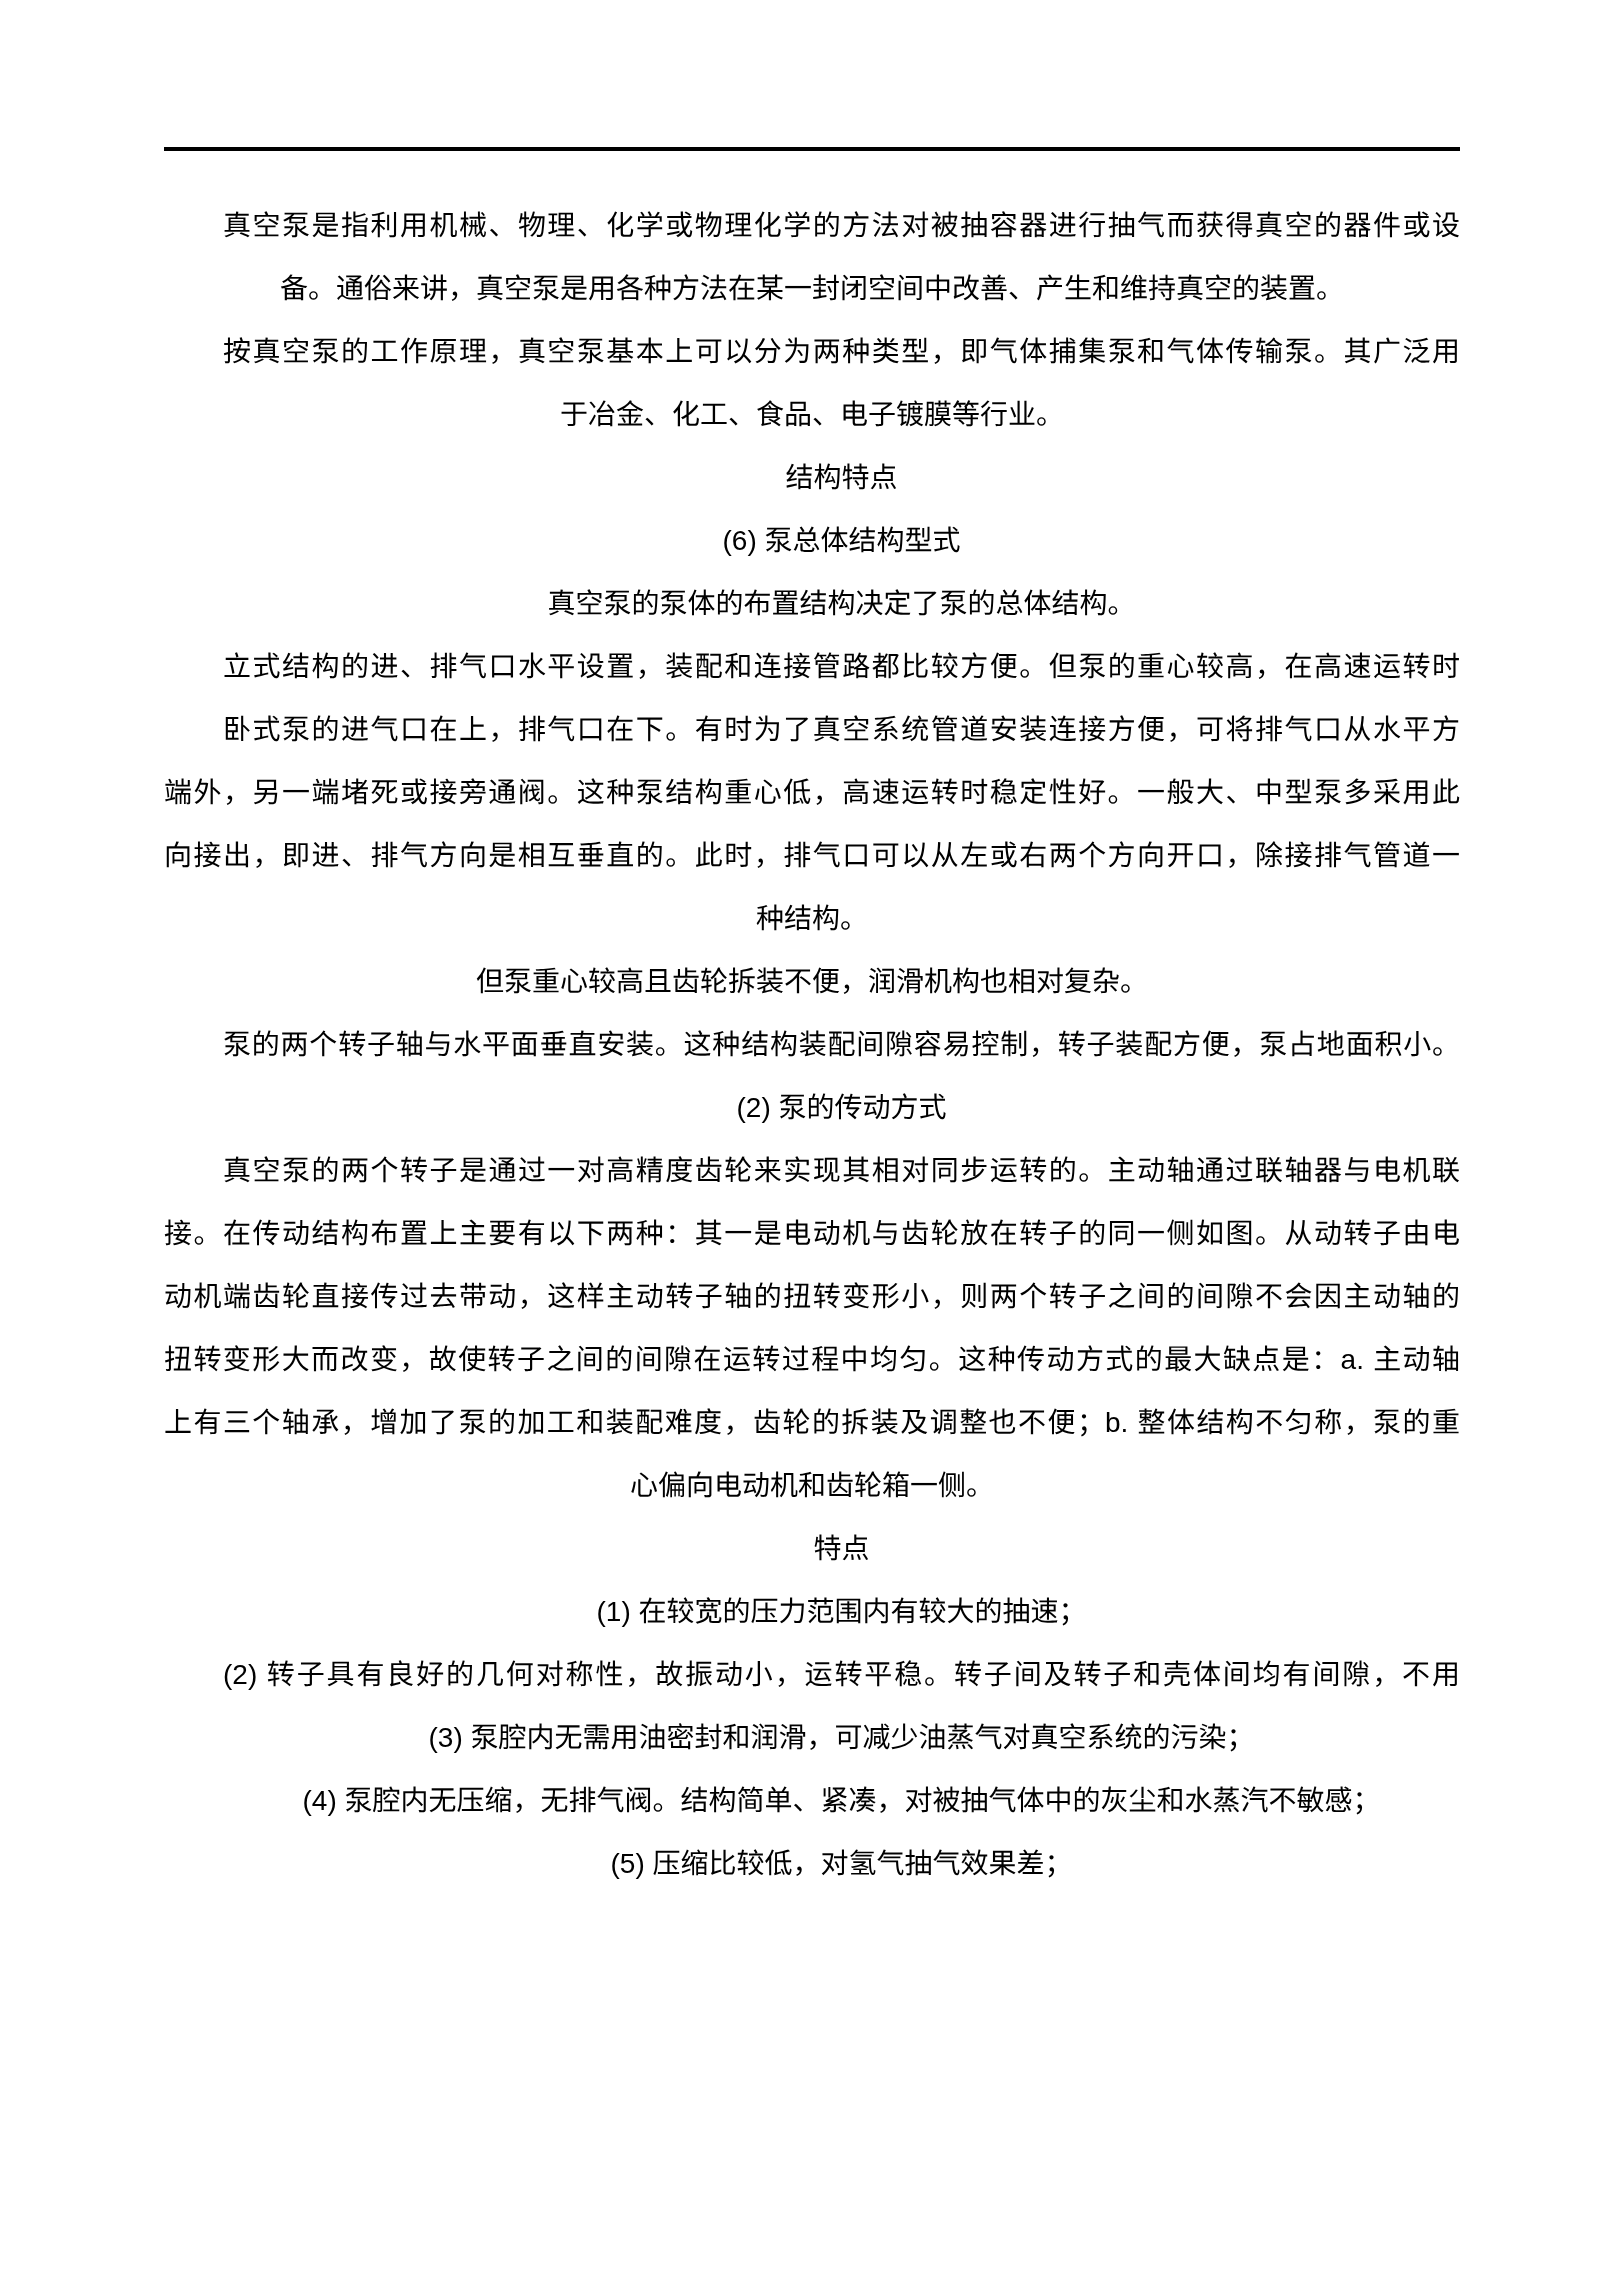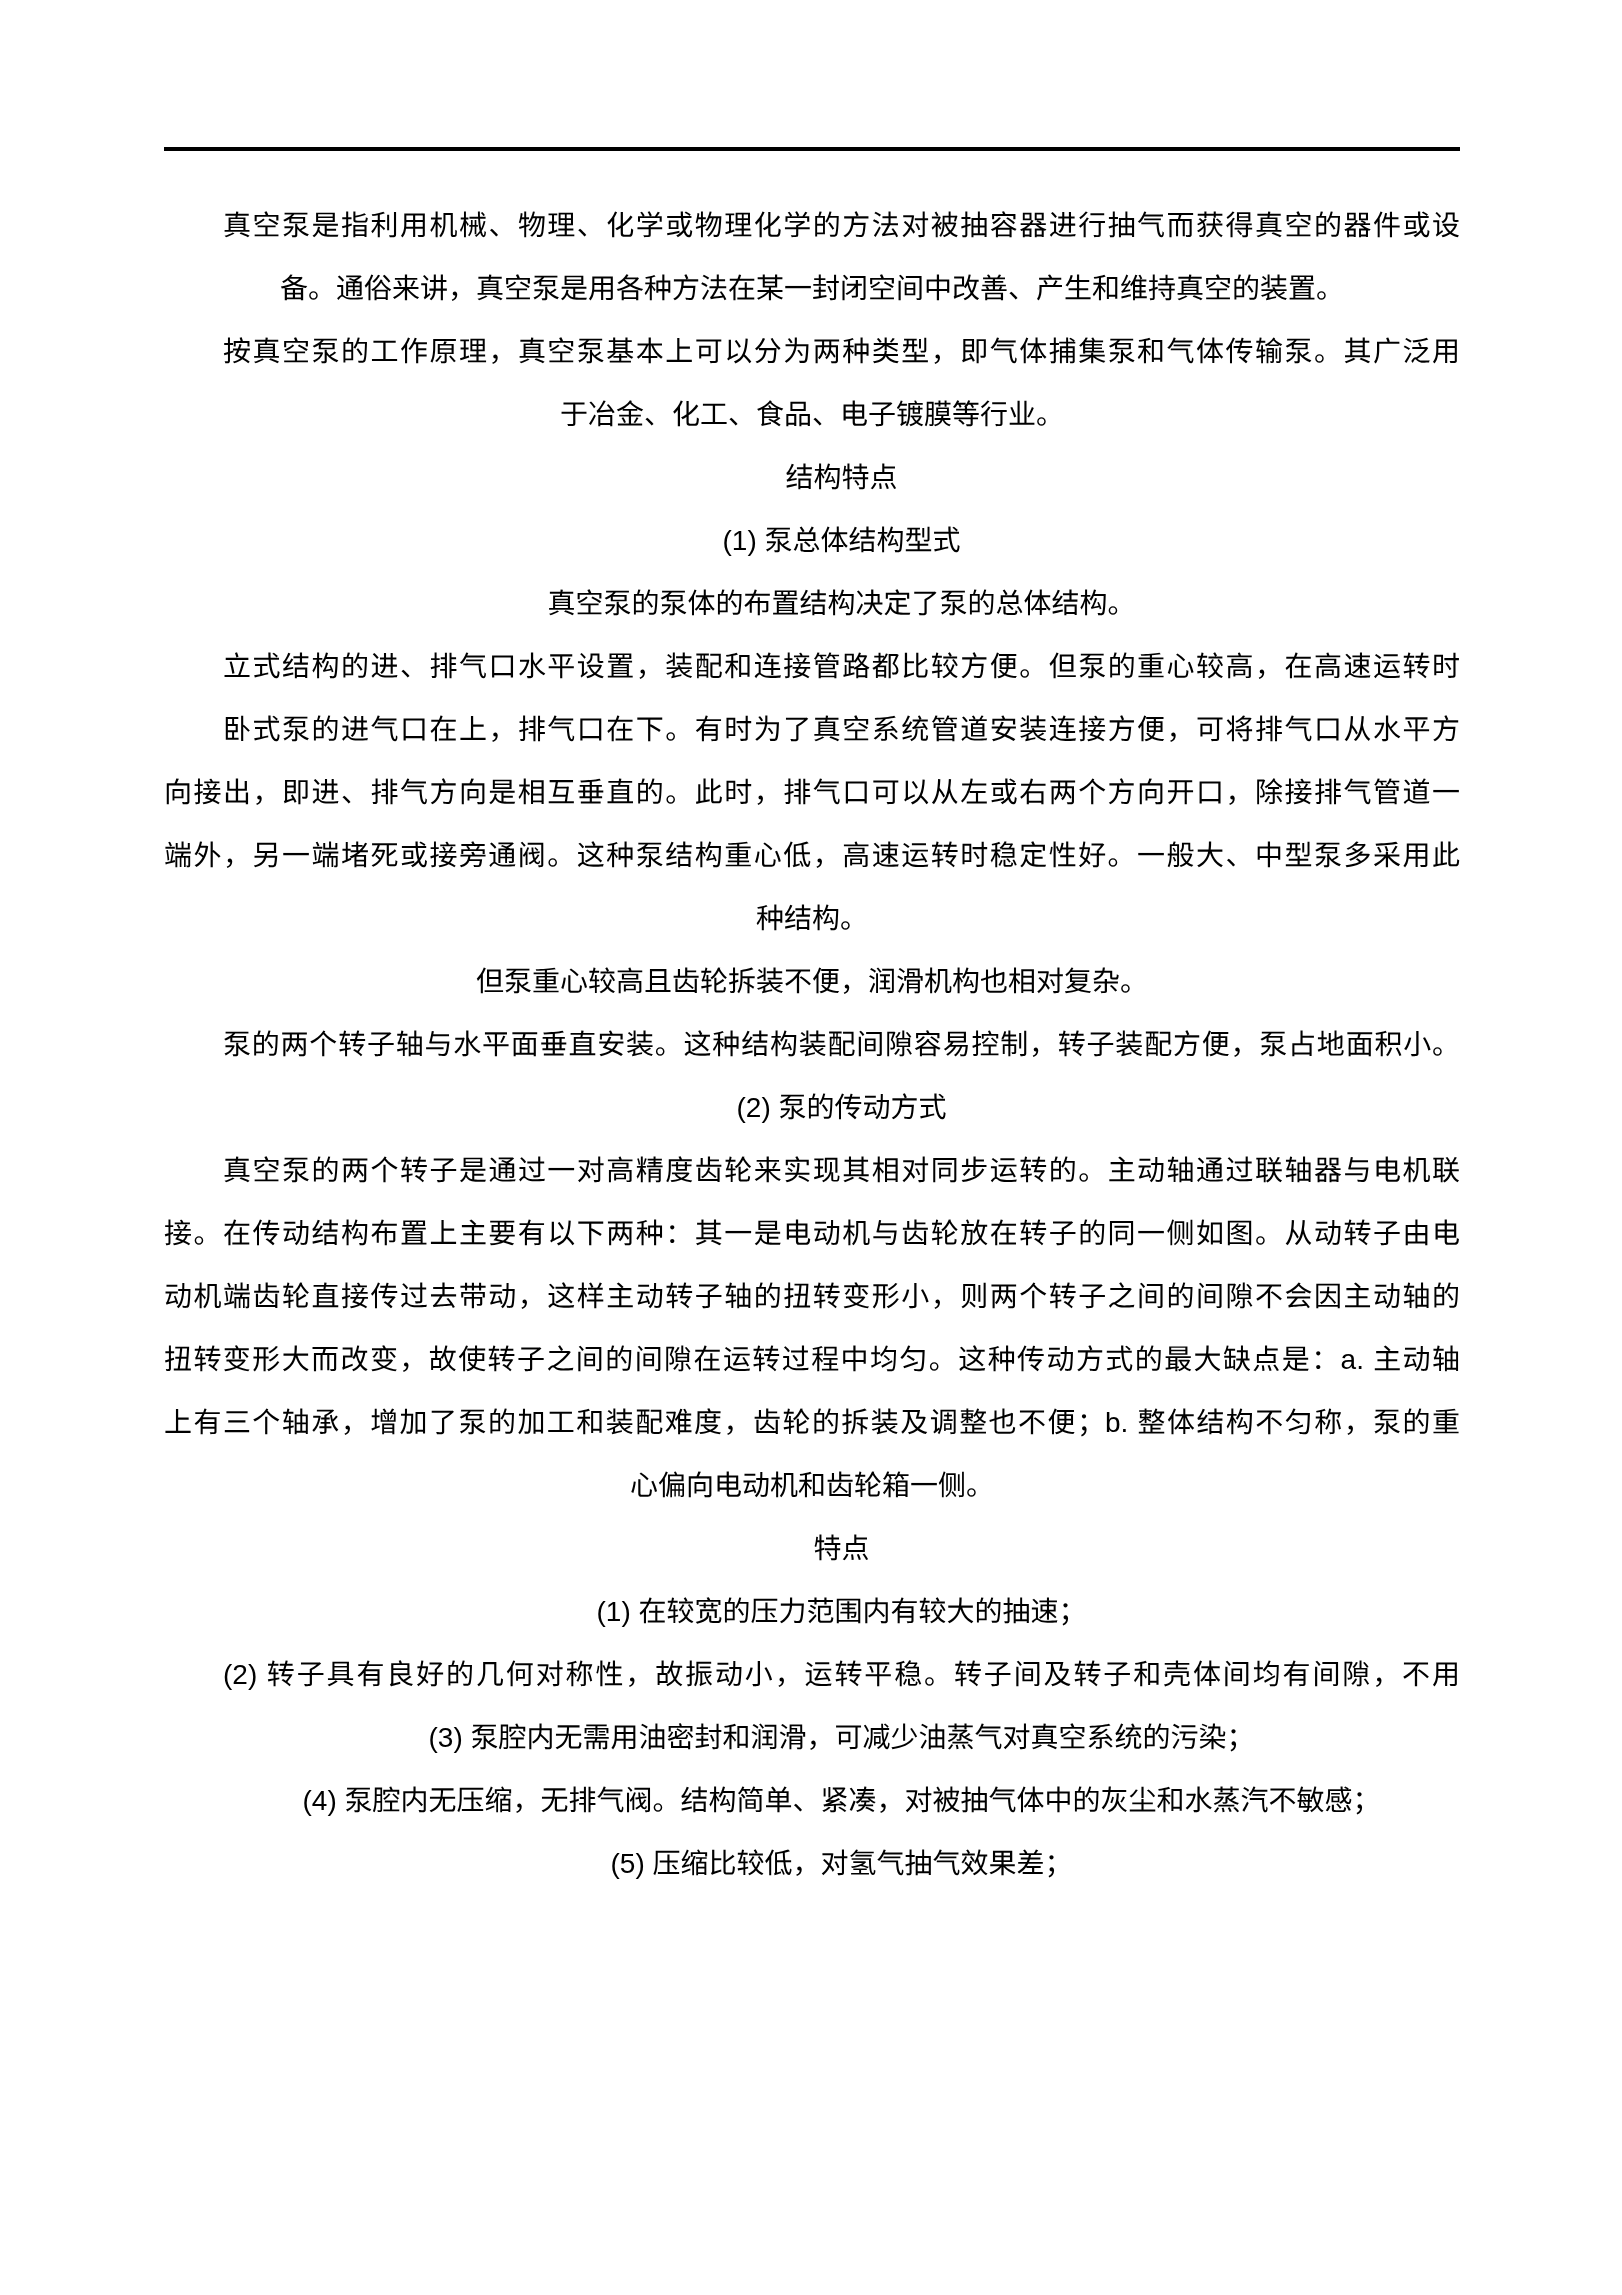"(1) 泵总体结构型式" div.line { text: 1 -> 6 }
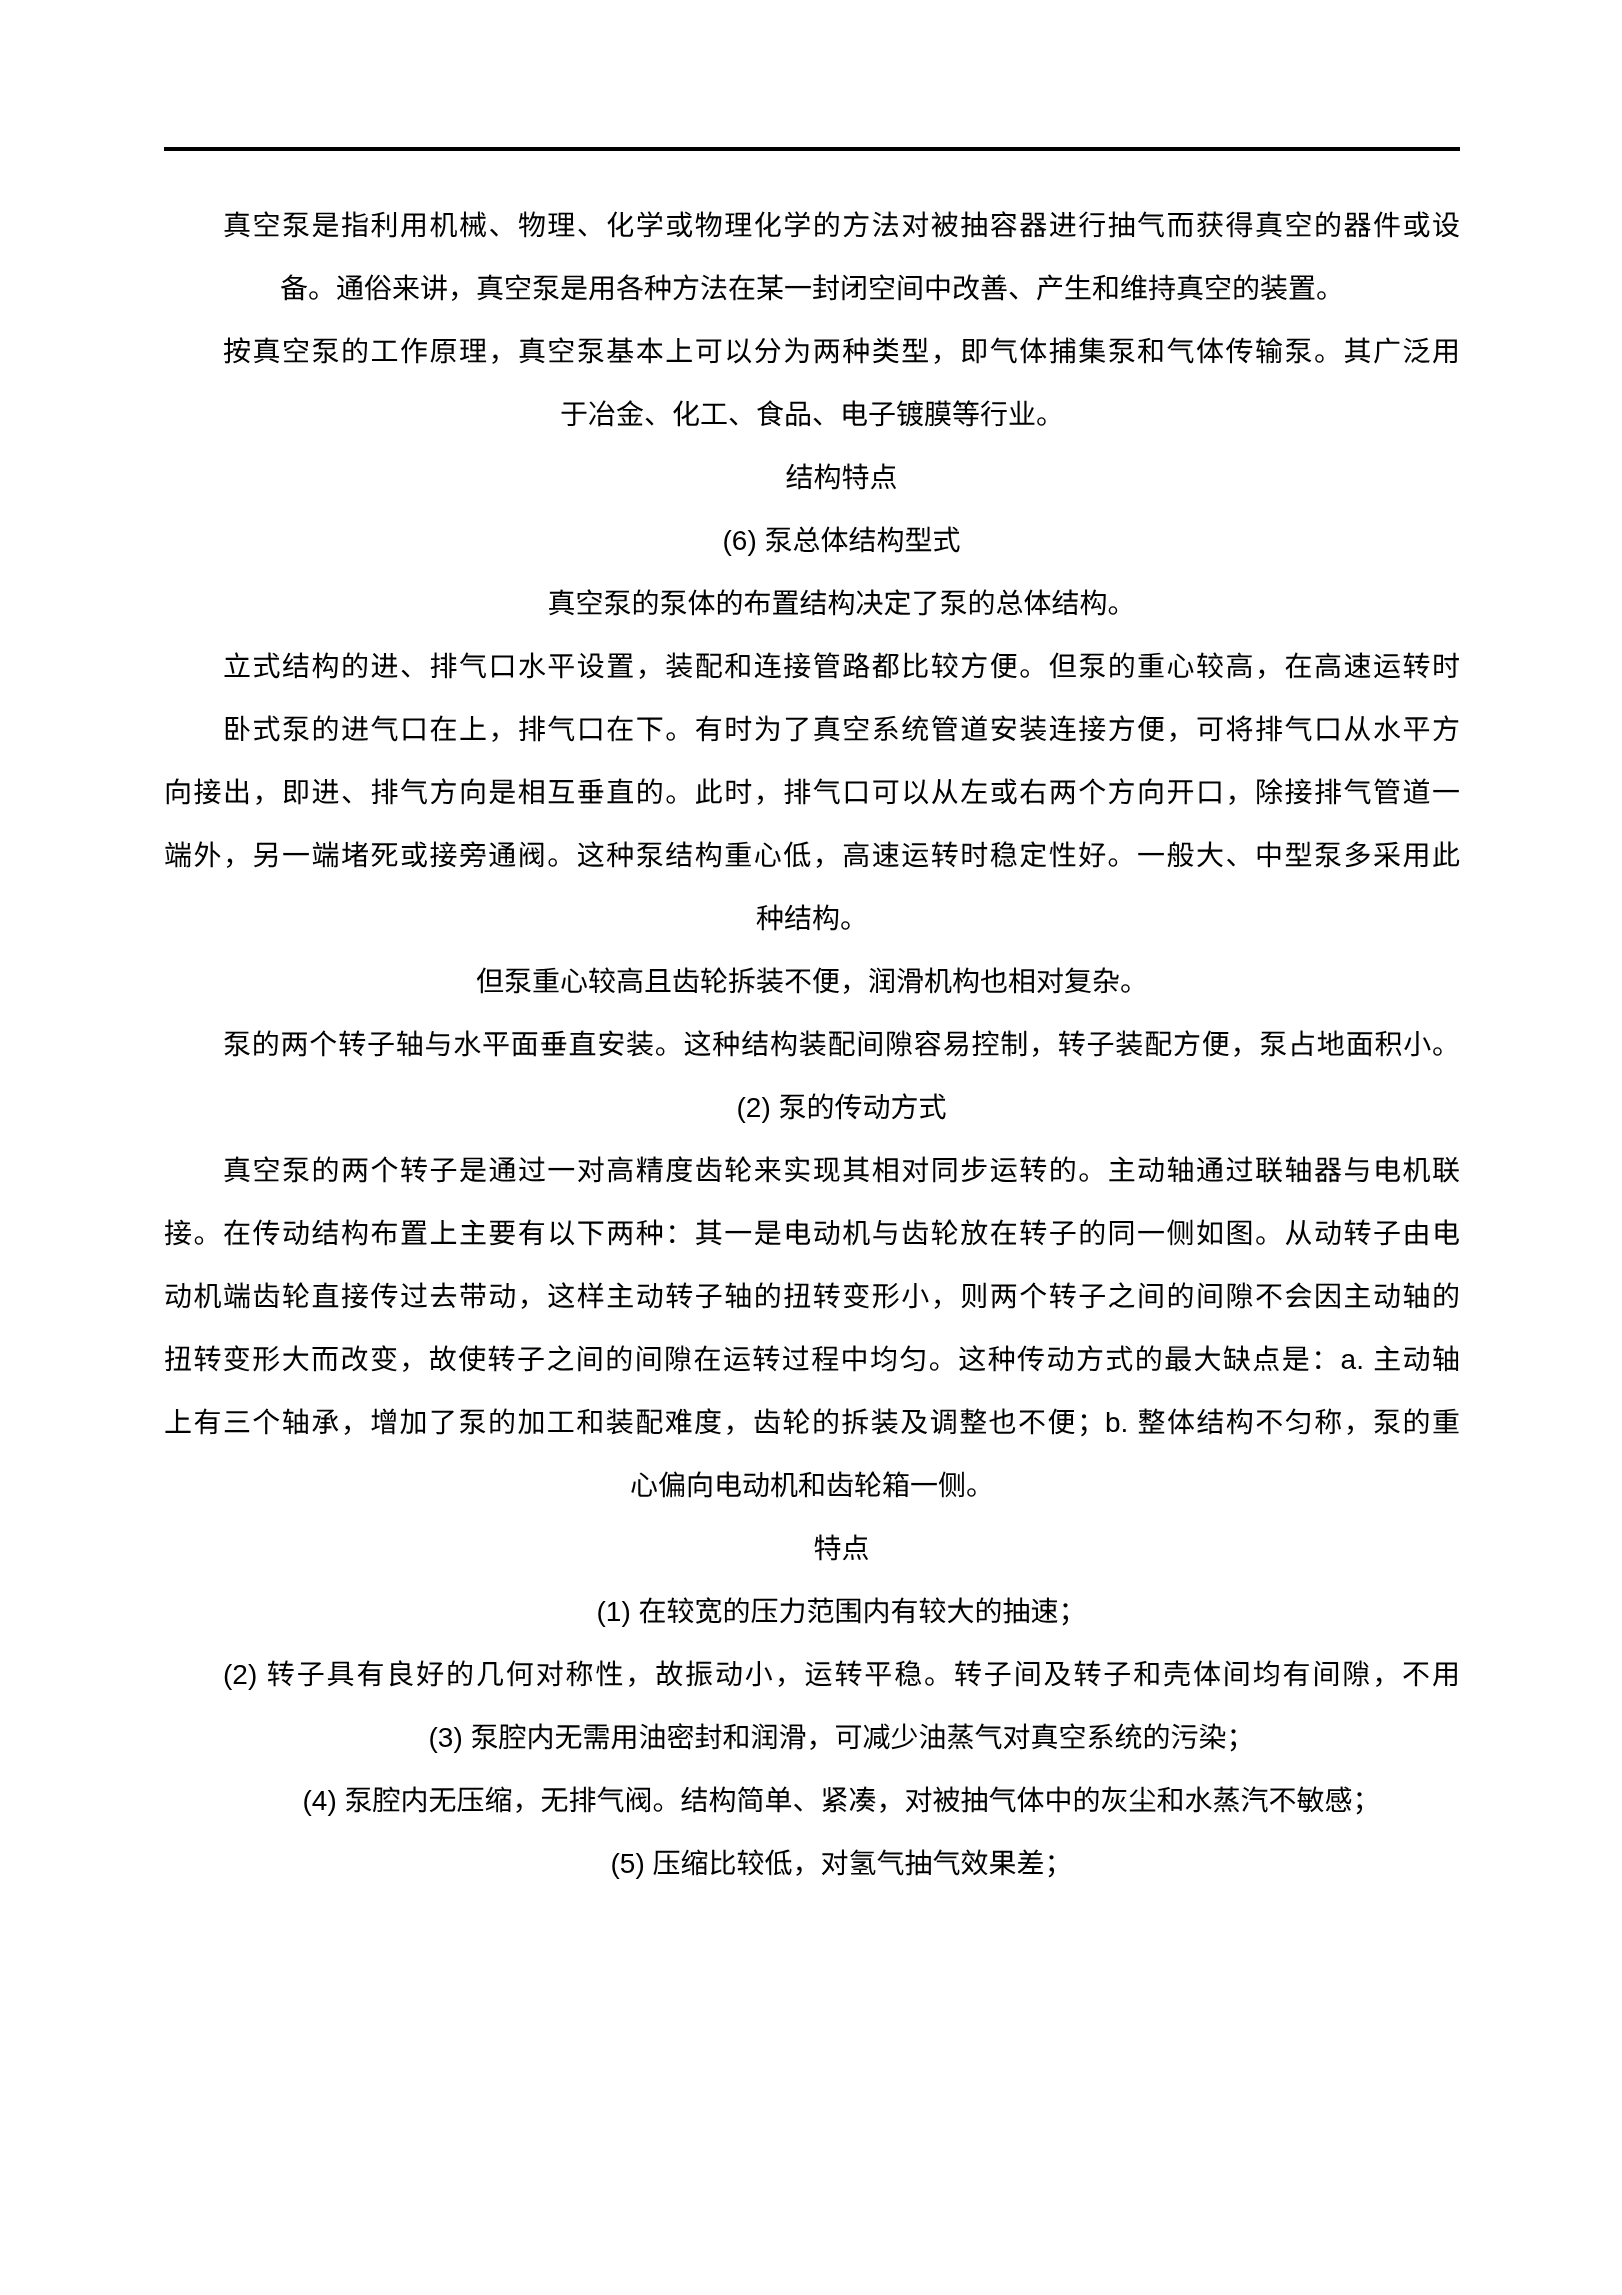"向接出，即进、排气方向是相互垂直的。此时，排气口可以从左或右两个方向开口，除接排" div.line { order: before "端外，另一端堵死或接旁通阀。这种泵结构重心低，高速运转时稳定性好。一般大、中型泵" -> after "端外，另一端堵死或接旁通阀。这种泵结构重心低，高速运转时稳定性好。一般大、中型泵" }
